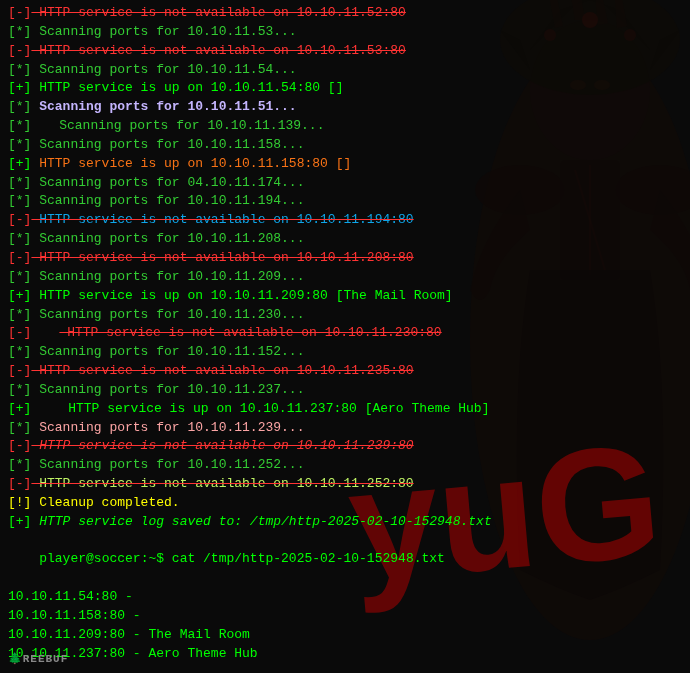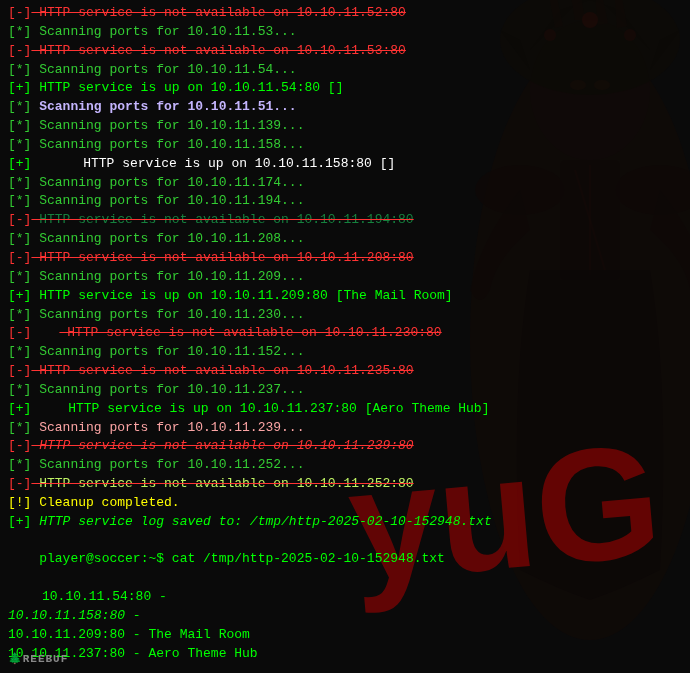"Scanning ports for 10.10.11.139..." span { margin-left: none -> 20px }
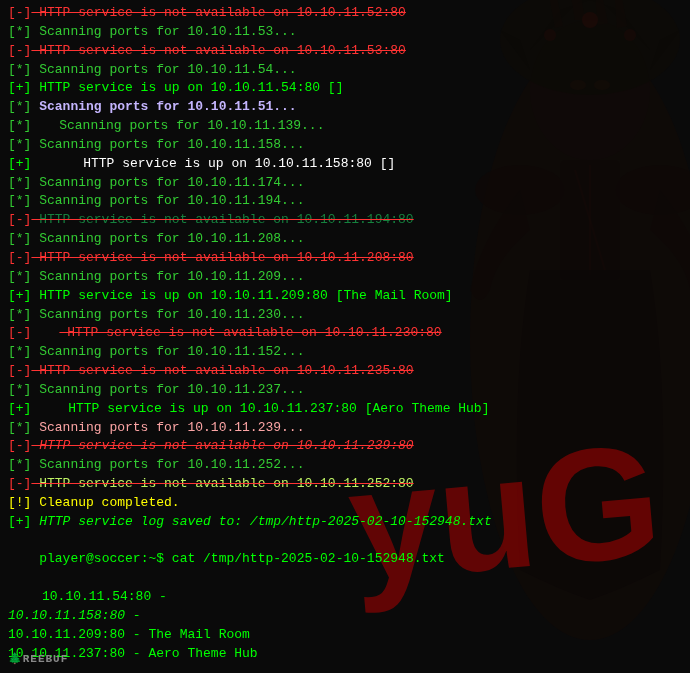"HTTP service is up on 10.10.11.158:80" span { color: #ffffff -> #f97316; margin-left: 44px -> none }
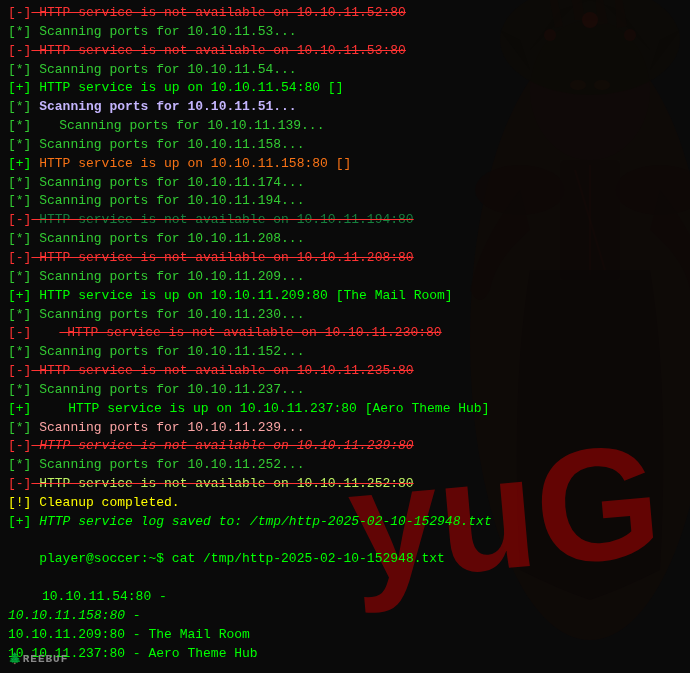"Scanning ports for 10.10.11.174..." span { text: 10.10.11.174 -> 04.10.11.174 }
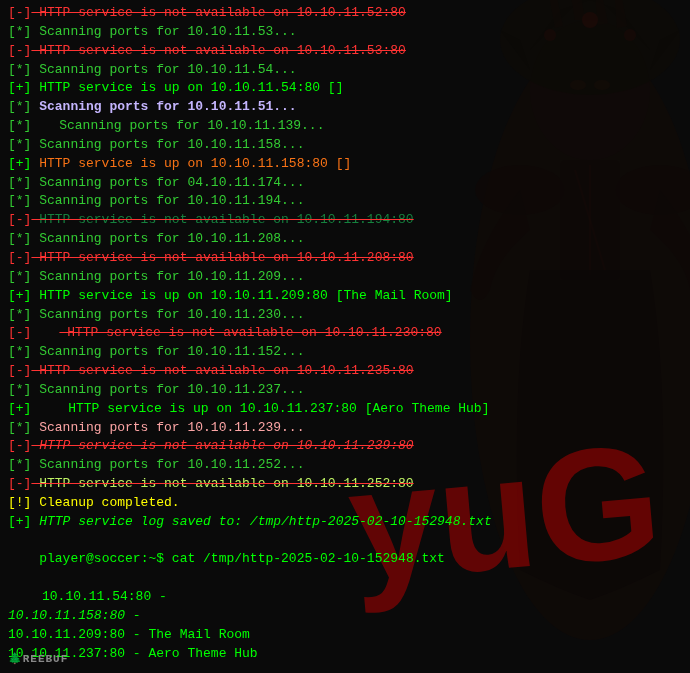"HTTP service is not available on 10.10.11.194:80" span { color: #15803d -> #0ea5e9 }
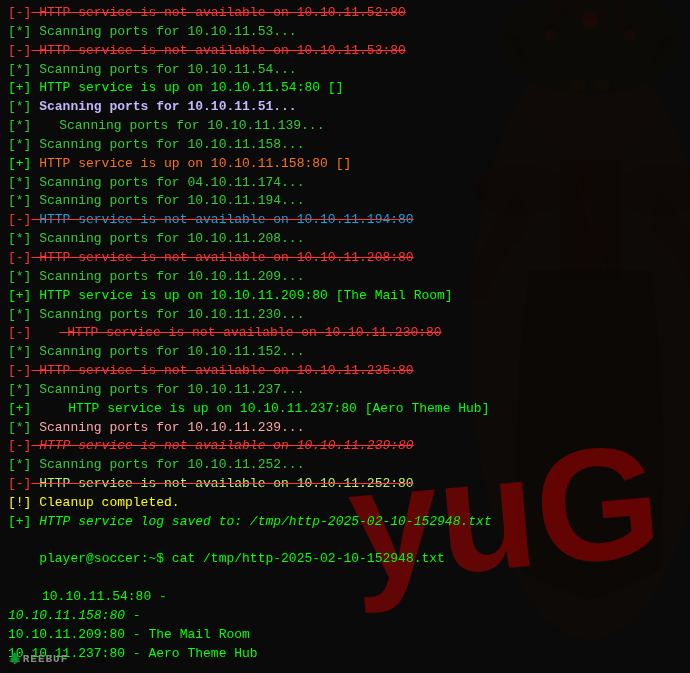"10.10.11.54:80 -" div.line { margin-left: 34px -> none }
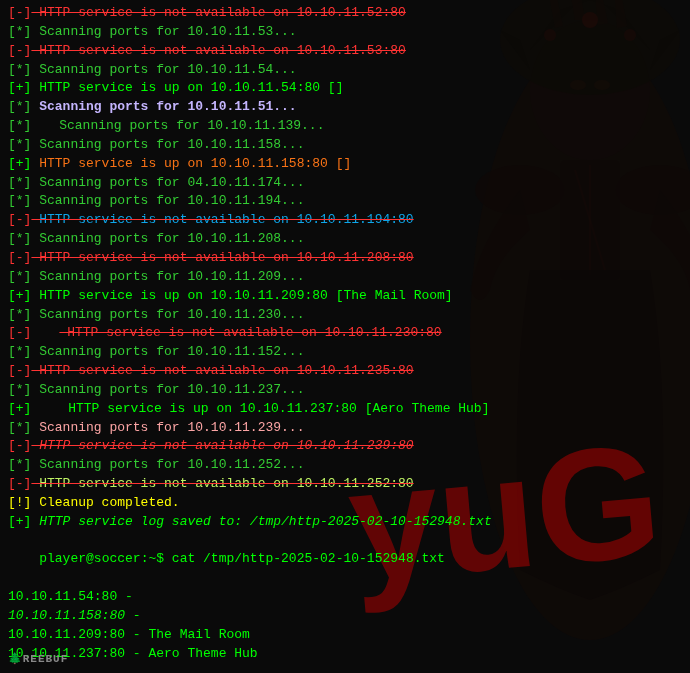"10.10.11.158:80 -" div.line { font-style: italic -> none }
